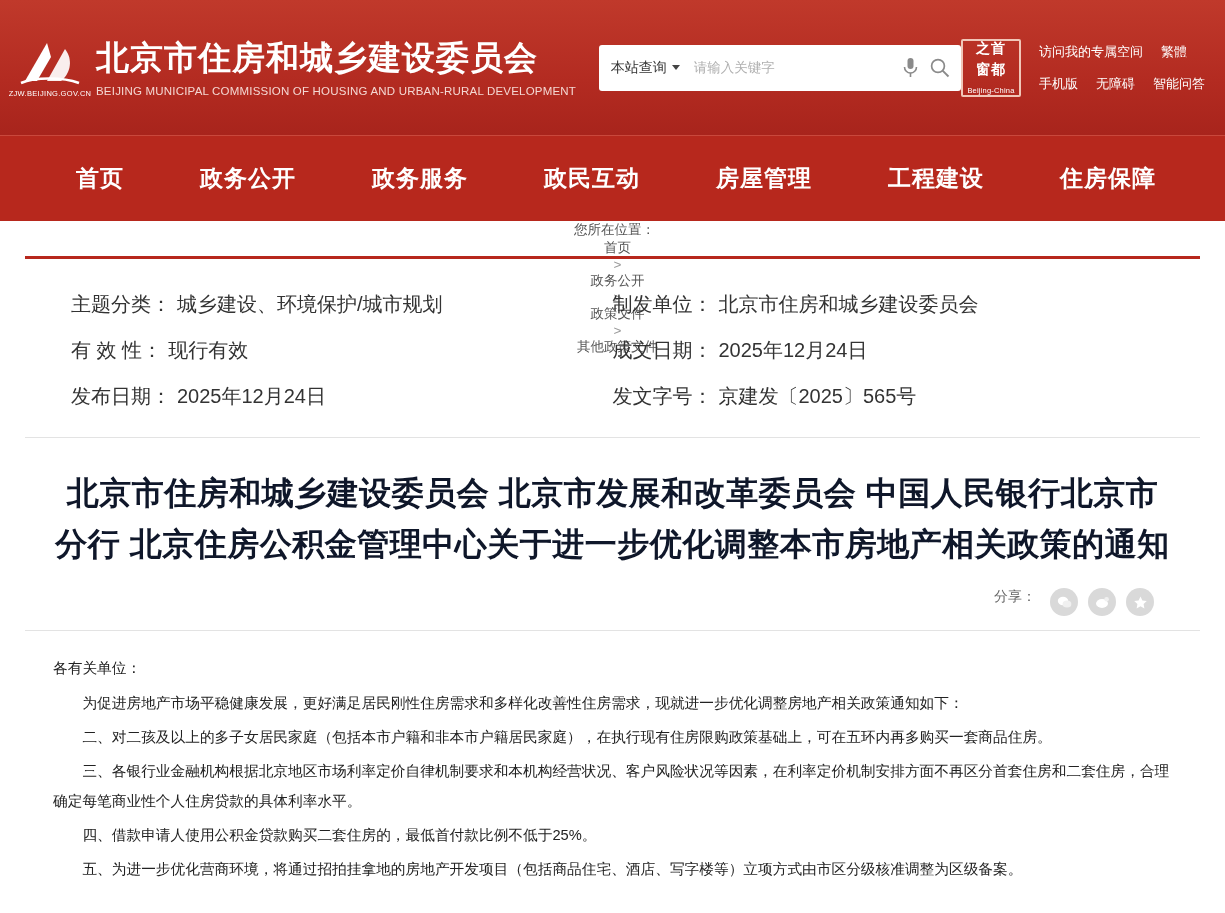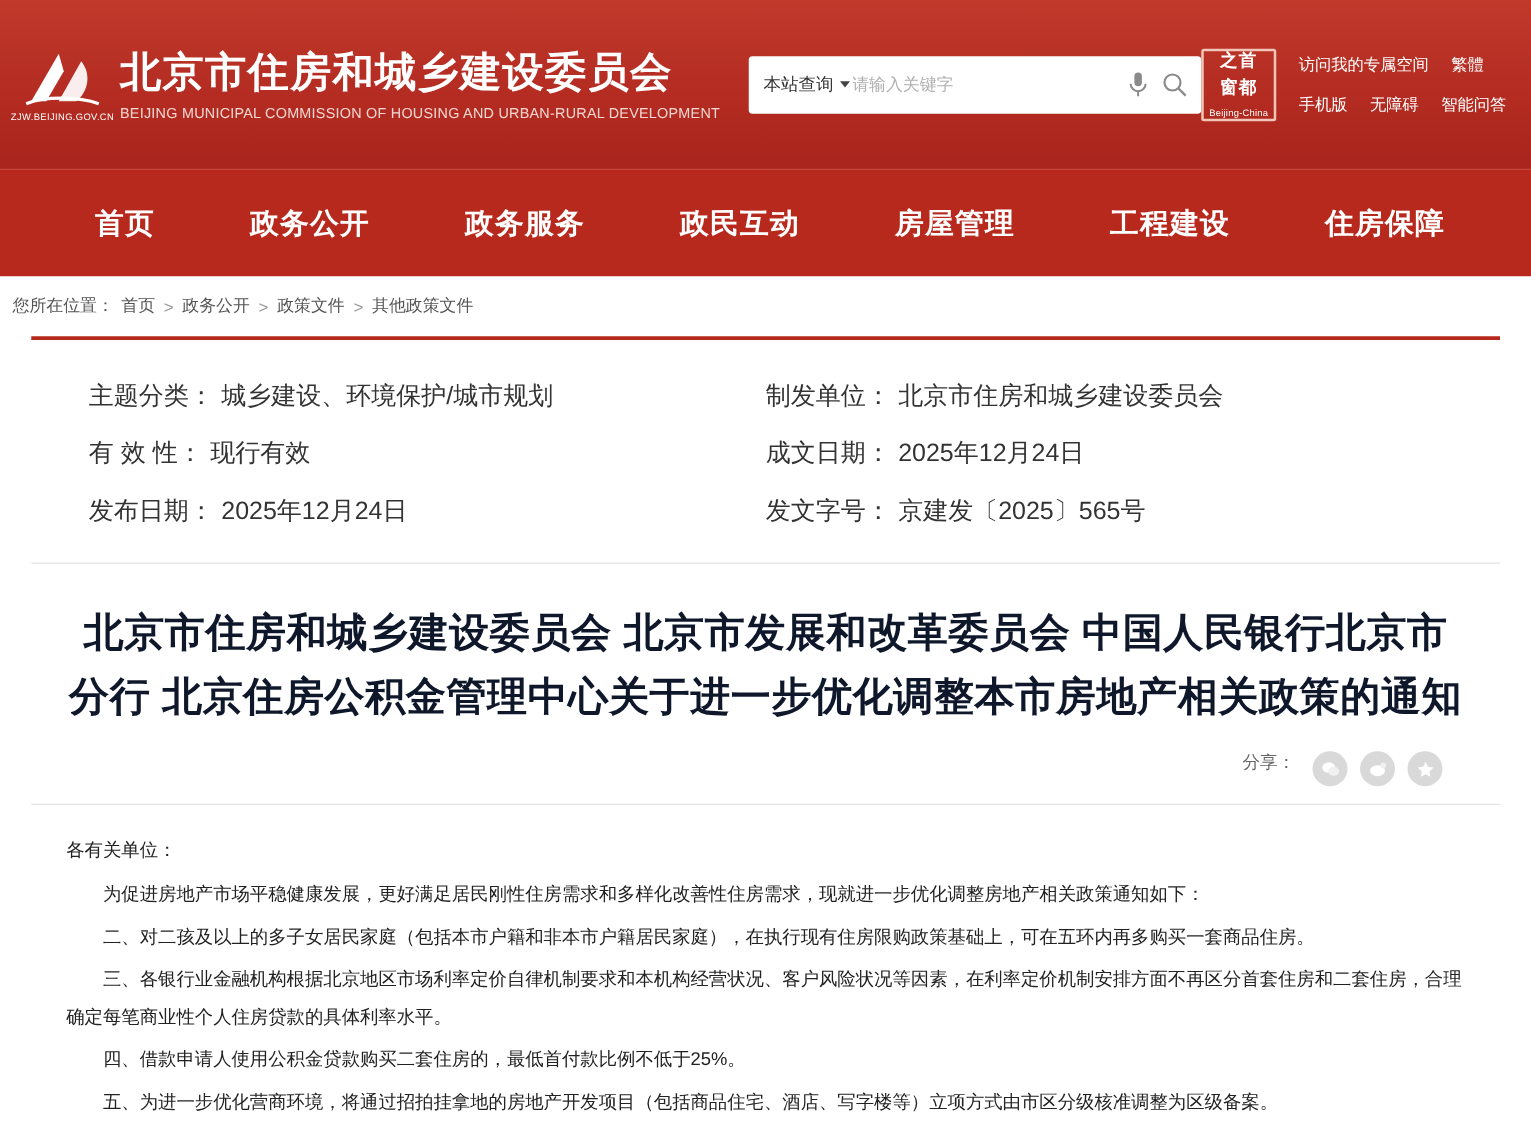"请输入关键字" .search-input { margin-left: none -> 12px }
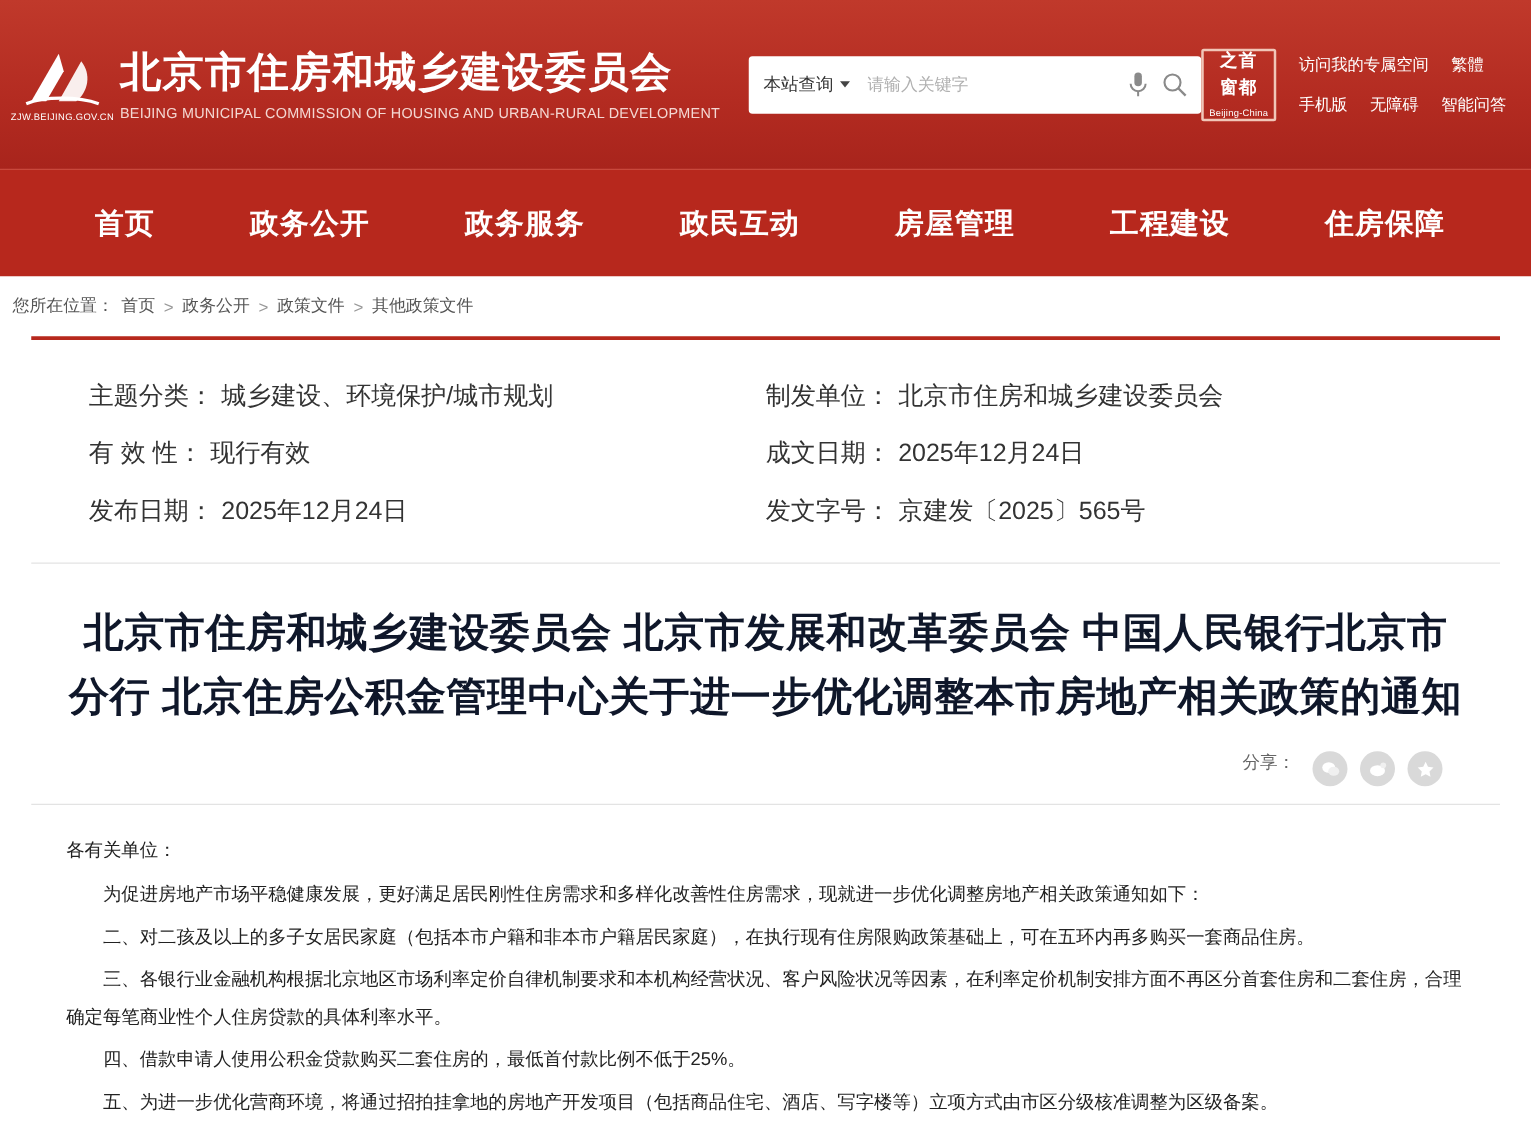"您所在位置：" .crumb-bar { flex-direction: none -> column; height: 48px -> 35px }
